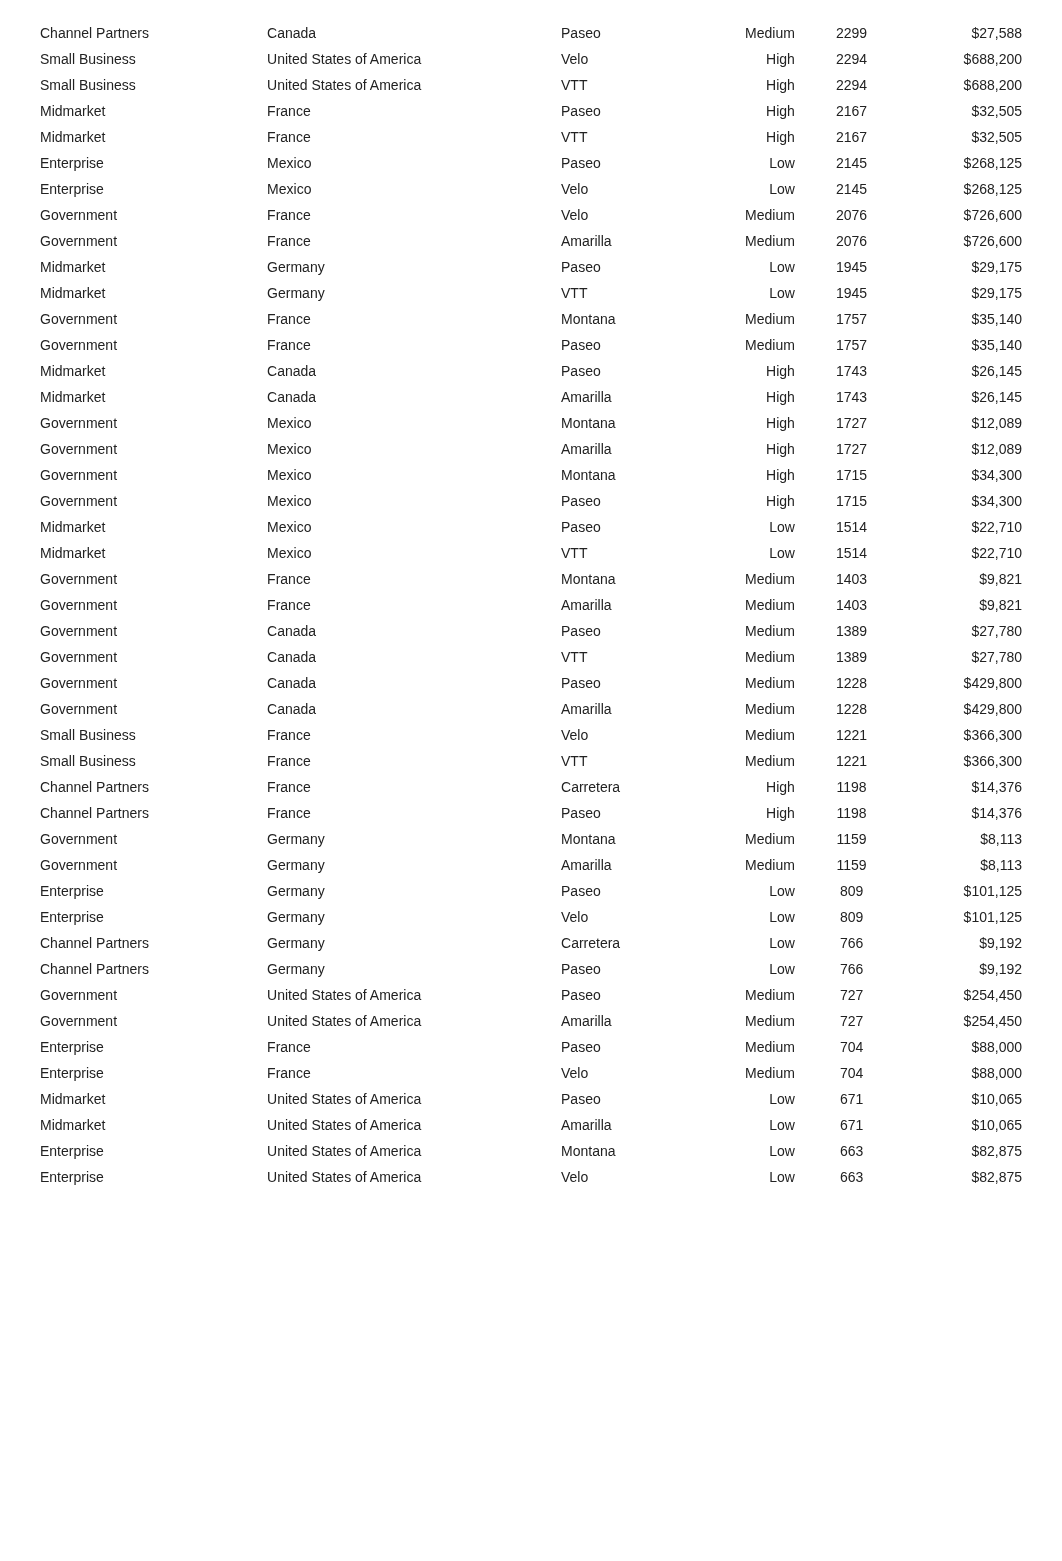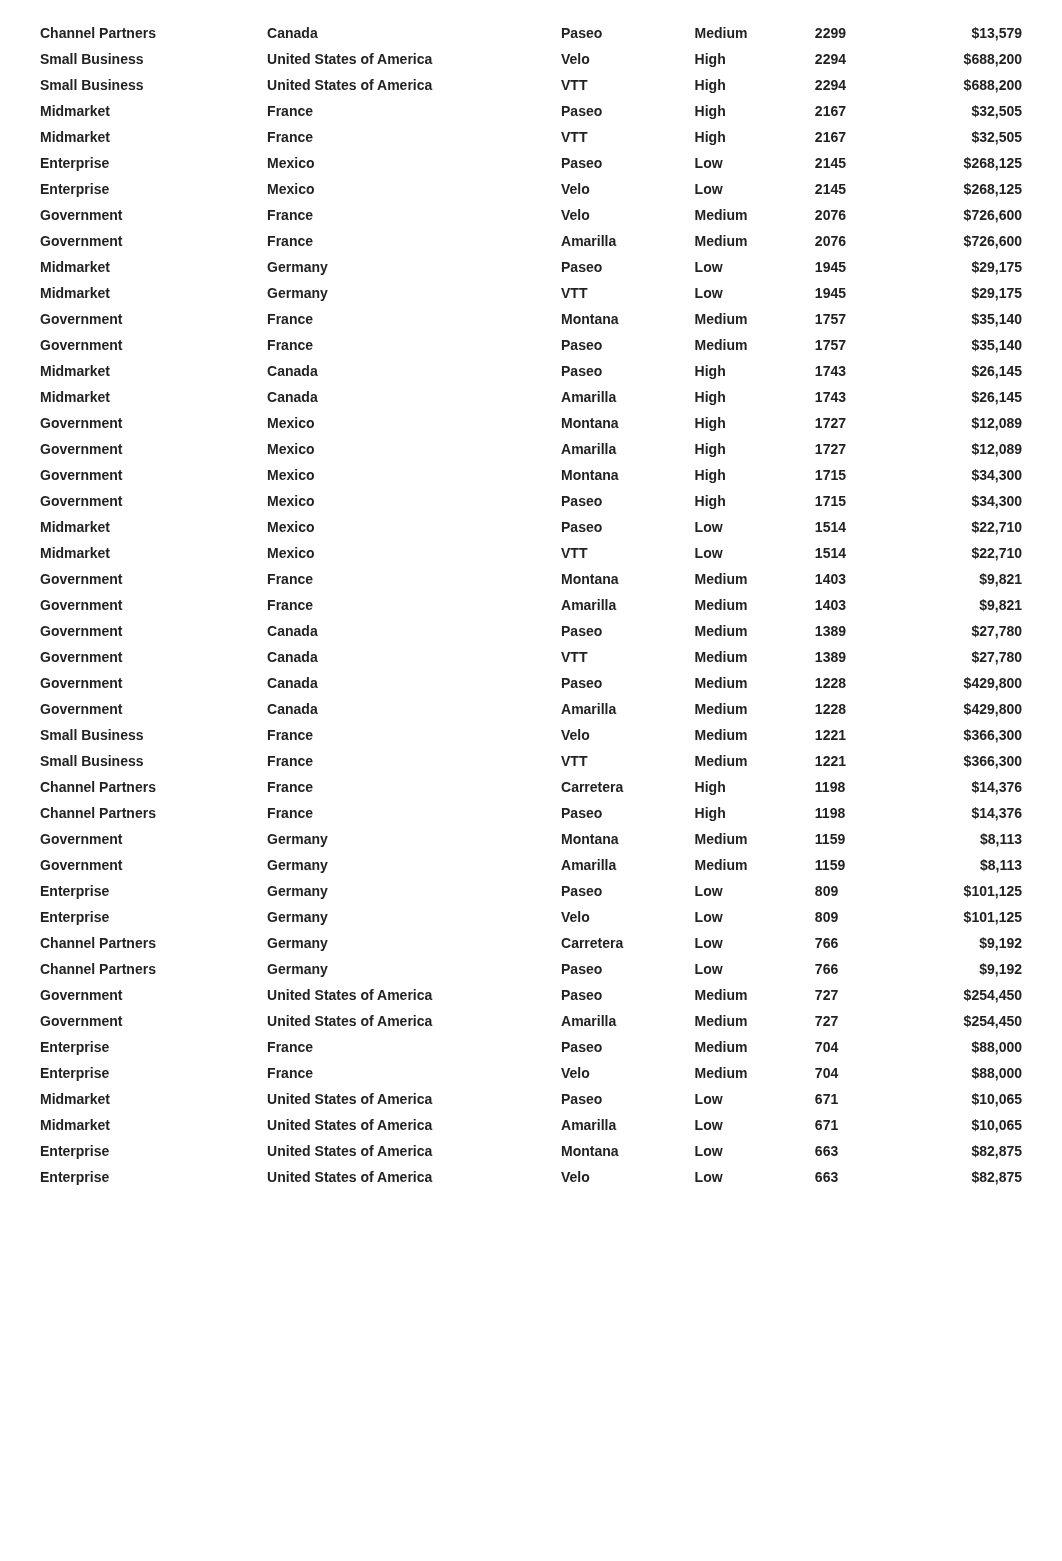"Channel Partners" table { font-weight: bold -> none }
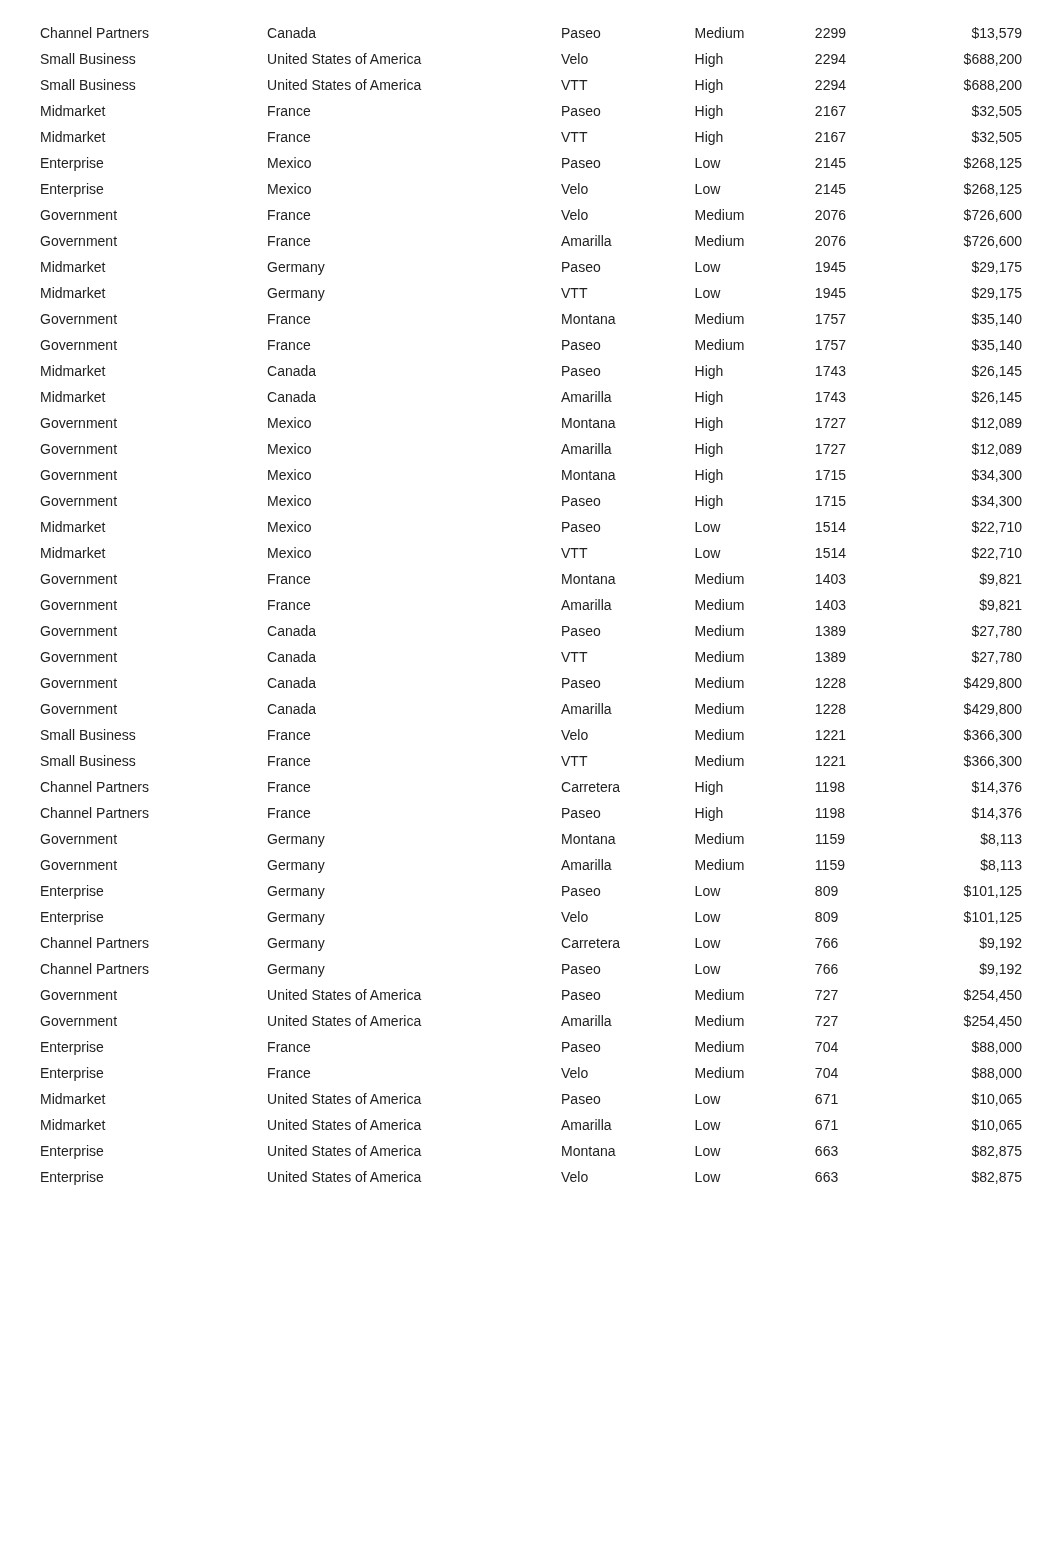"Medium" td:nth-child(4) { text-align: left -> right }
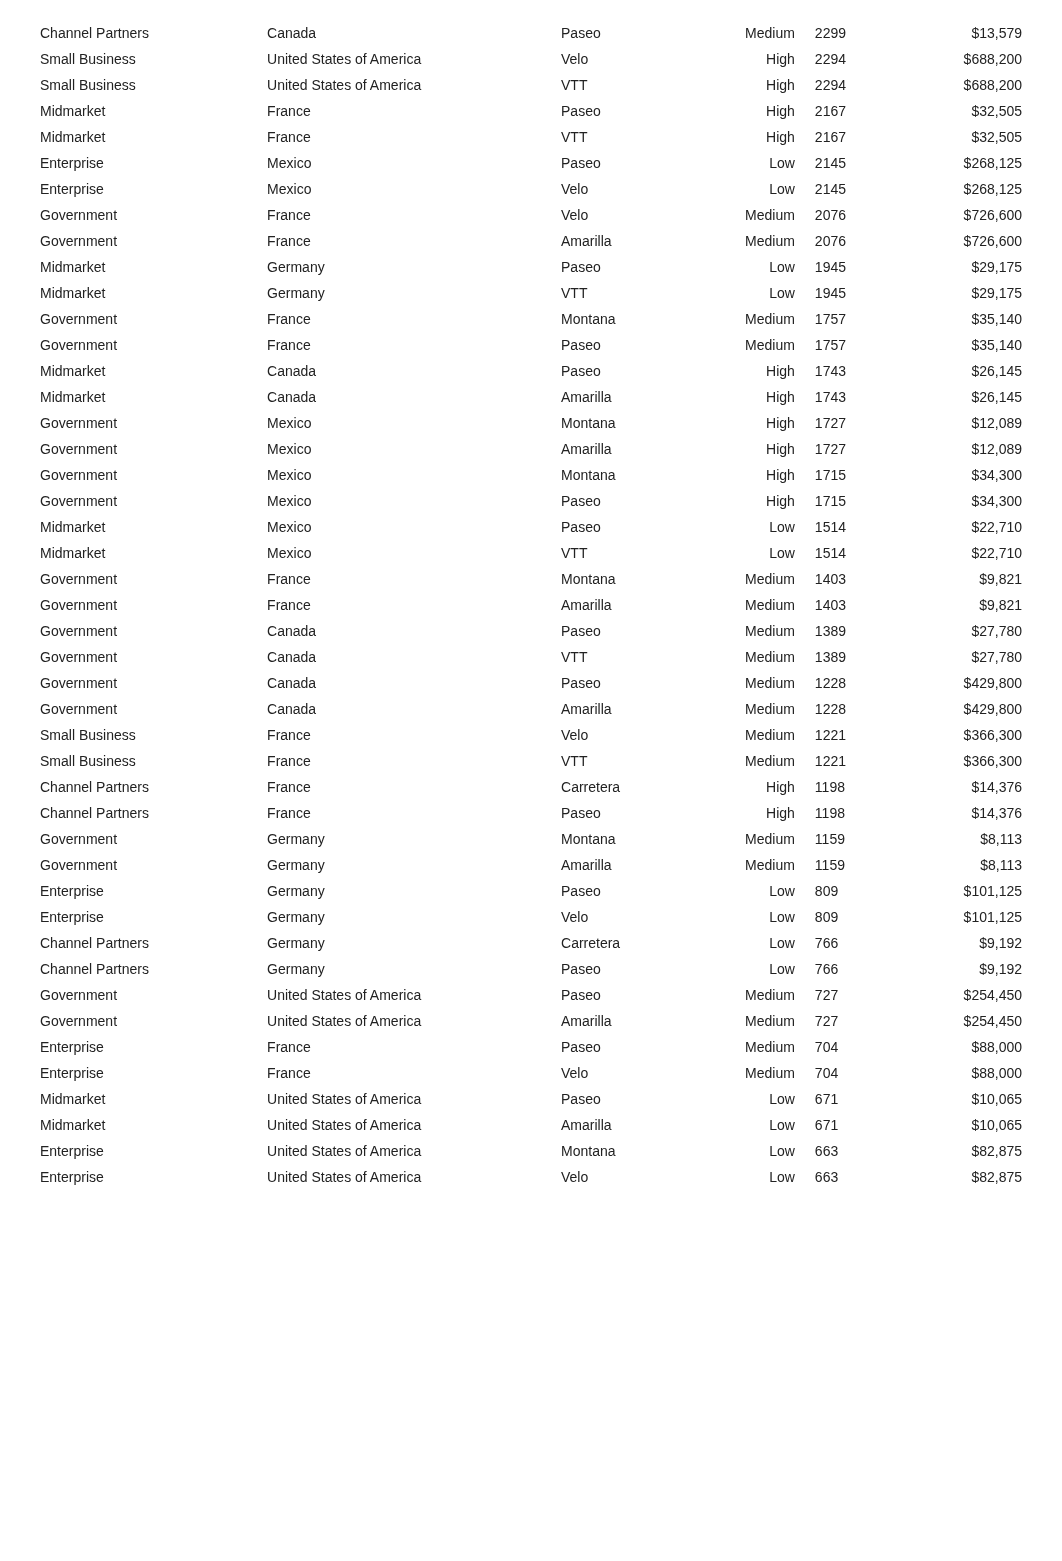"2299" td:nth-child(5) { text-align: left -> center }
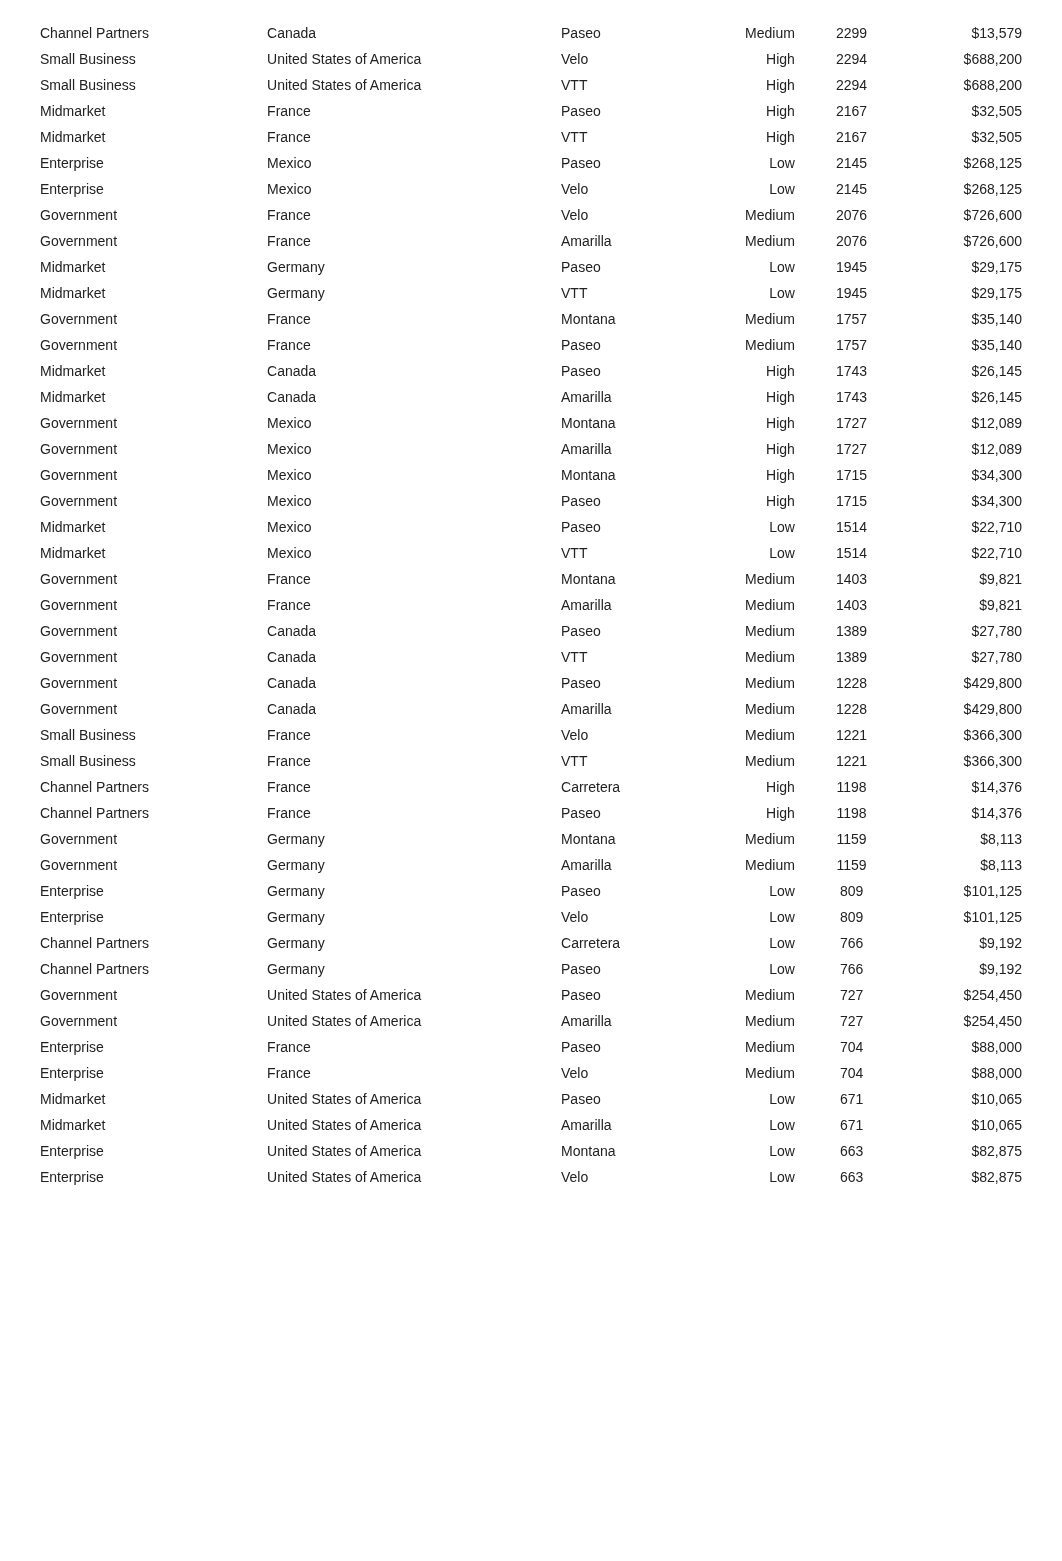"$13,579" td { text: $13,579 -> $27,588 }
